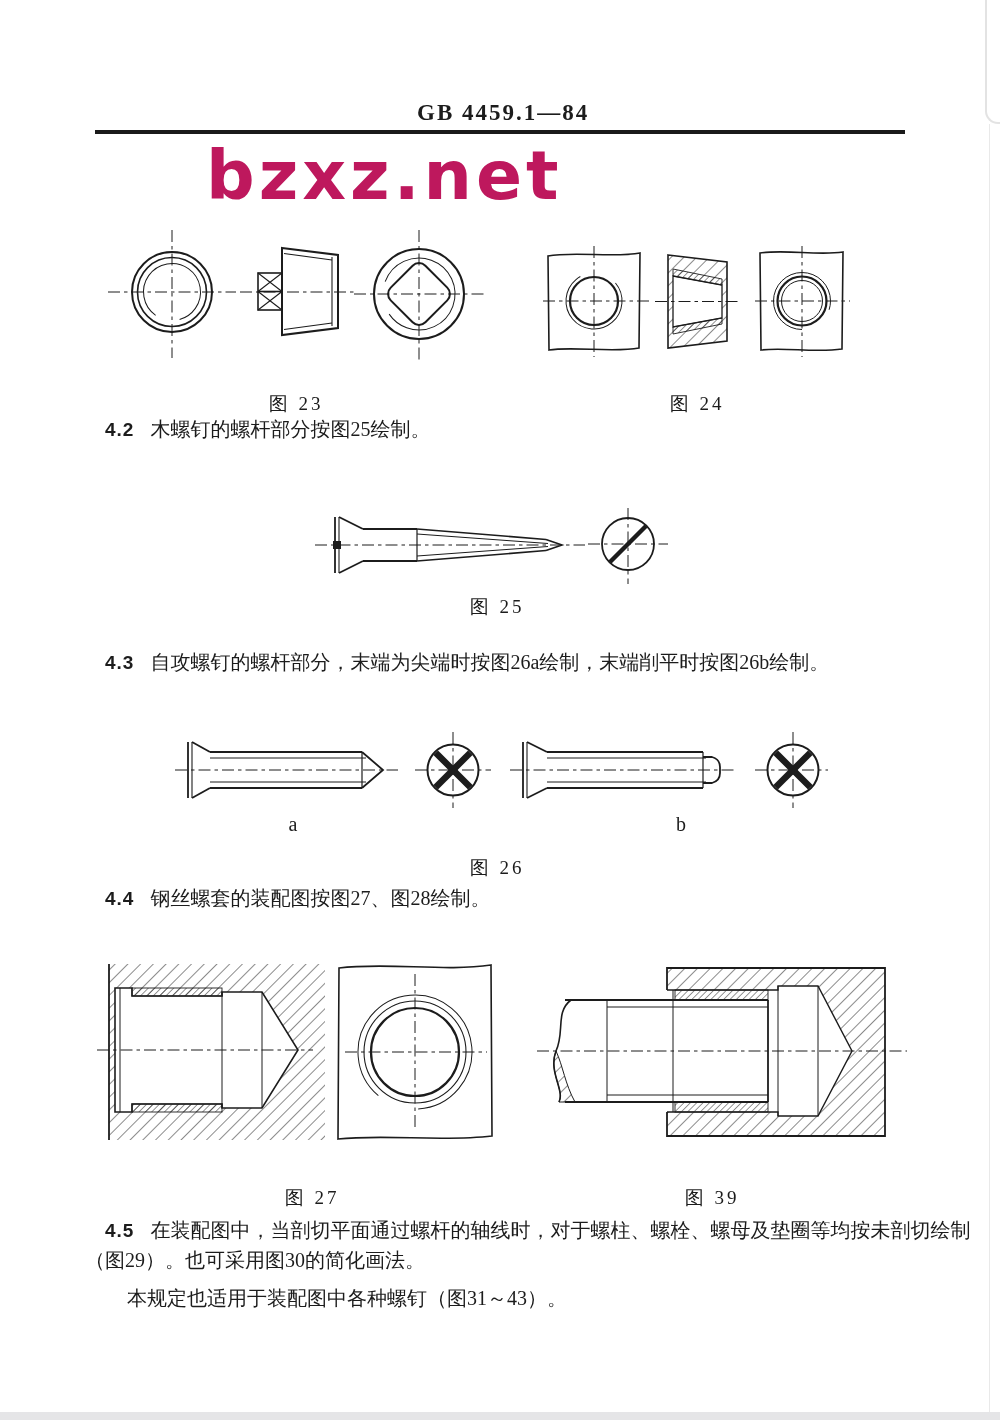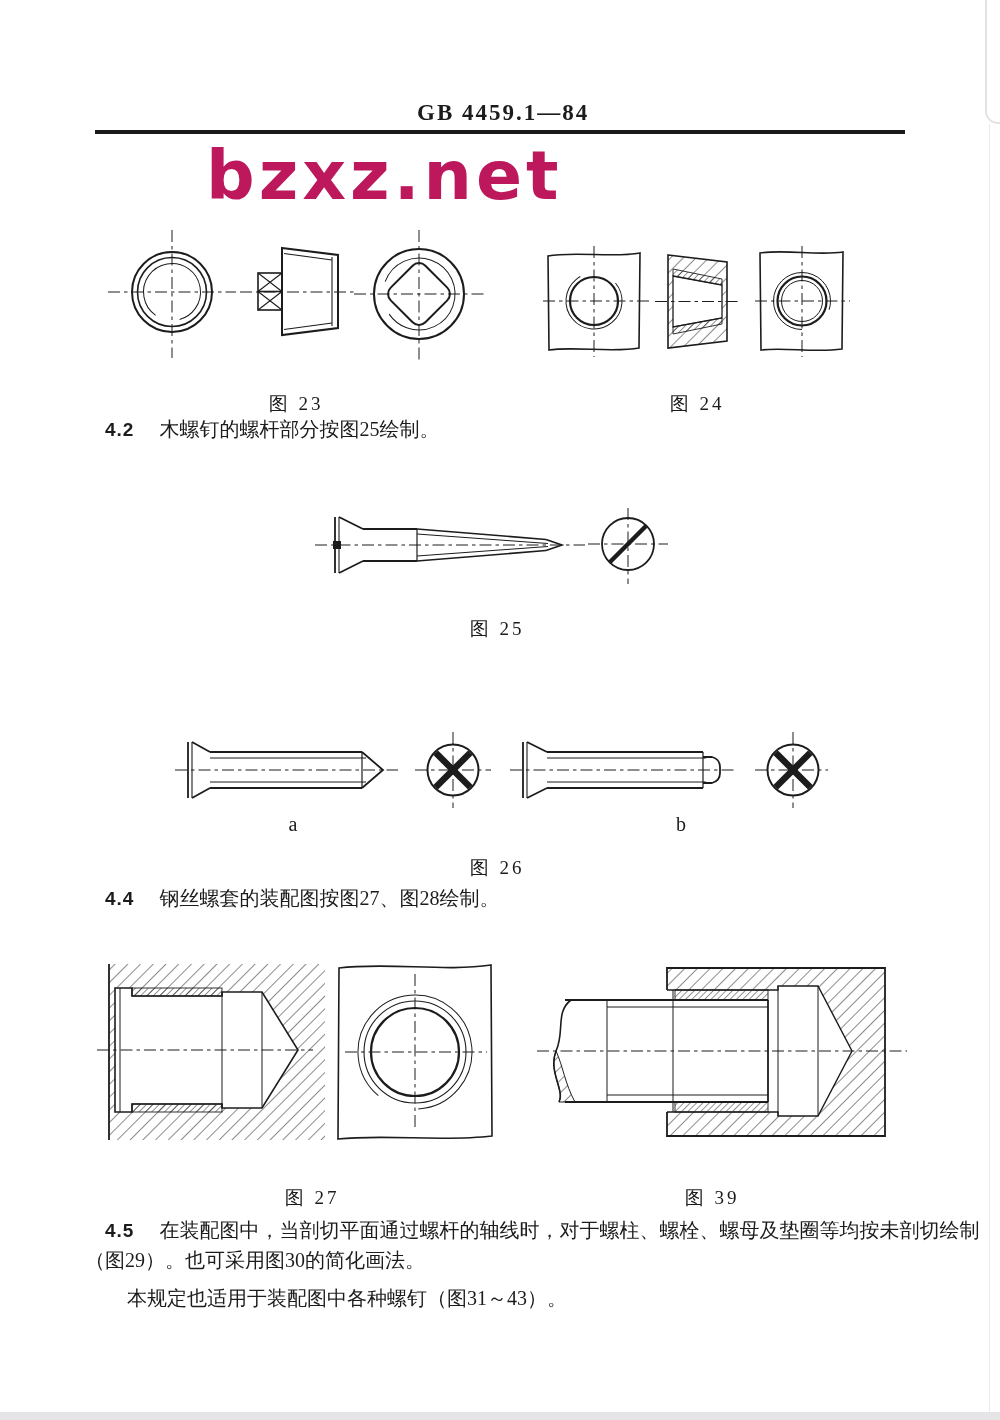"4.2" .para .num { margin-right: 25px -> 16px }
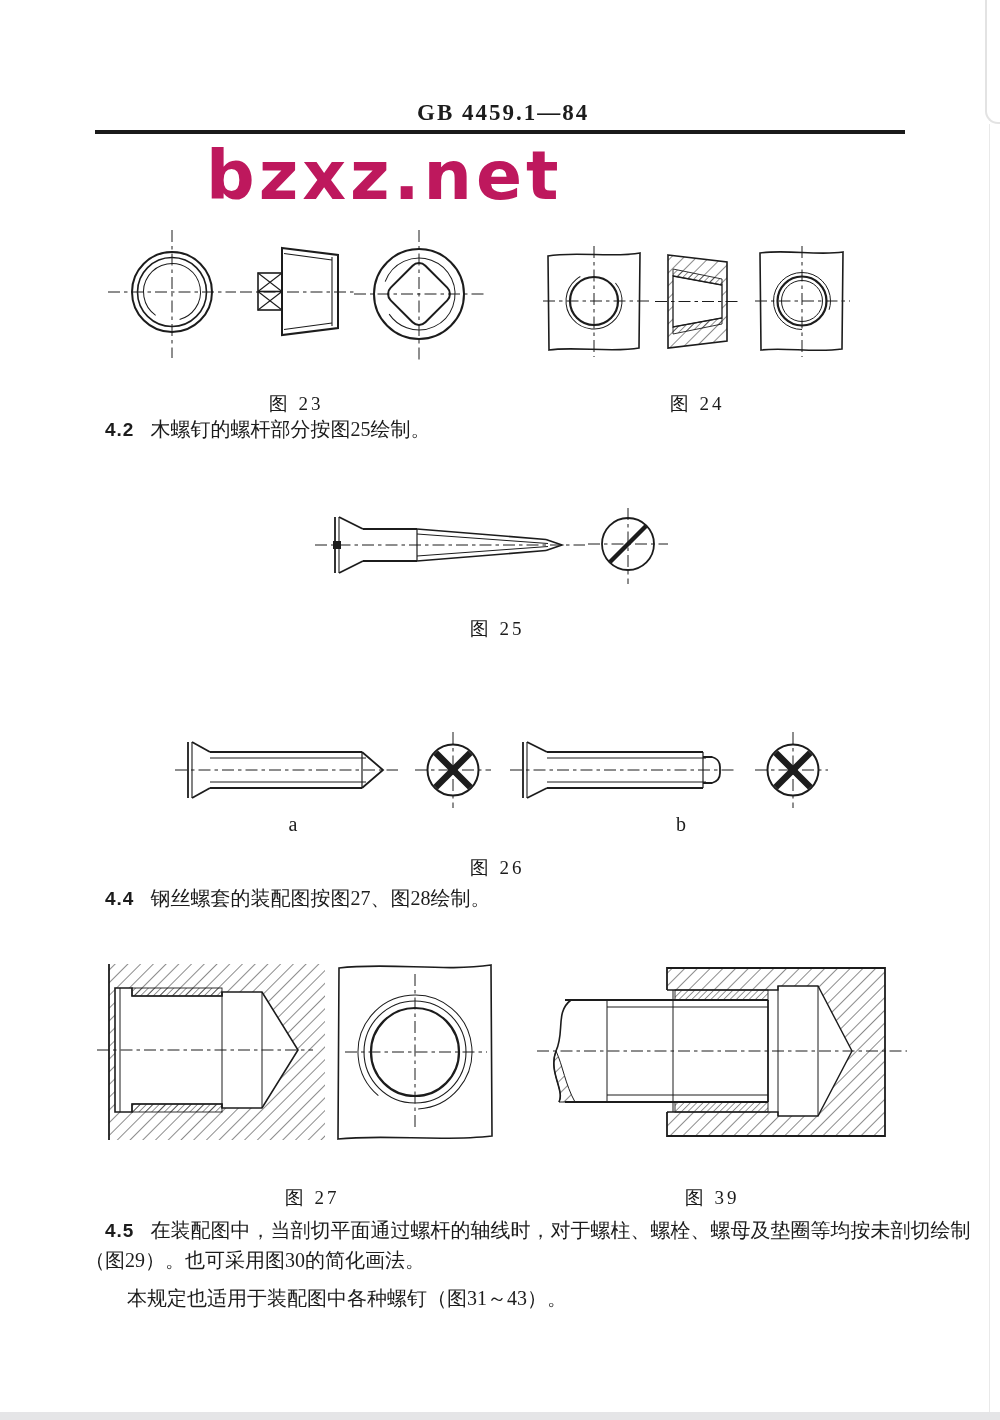"图 25" div.caption { top: 616px -> 594px }
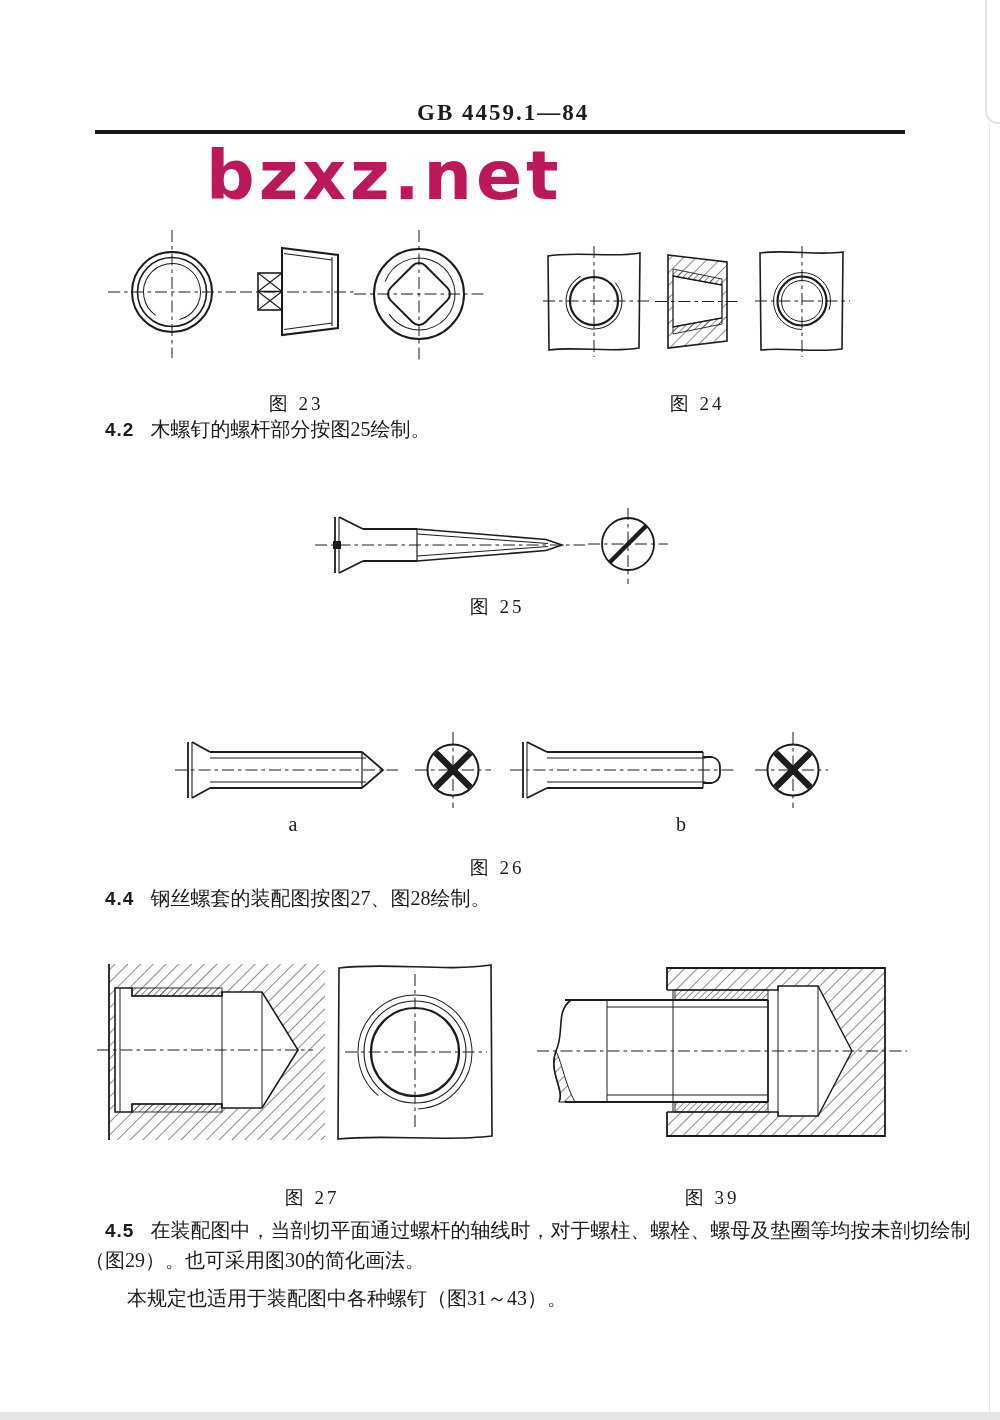"4.3" div.para { html: none -> <div> <span>4.3</span><span>自攻螺钉的螺杆部分，末端为尖端时按图26a绘制，末端削平时按图26b绘制。</span> </div> }
